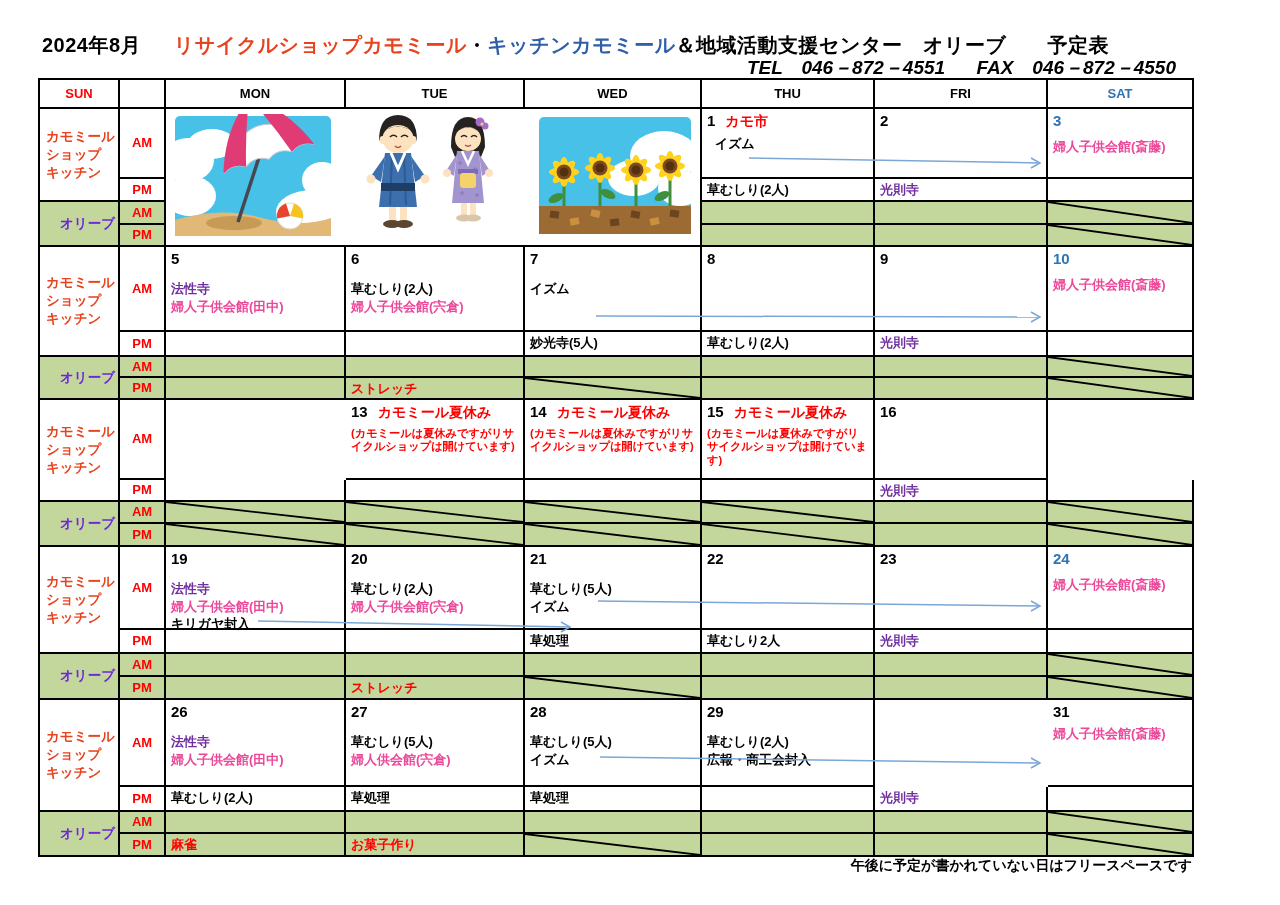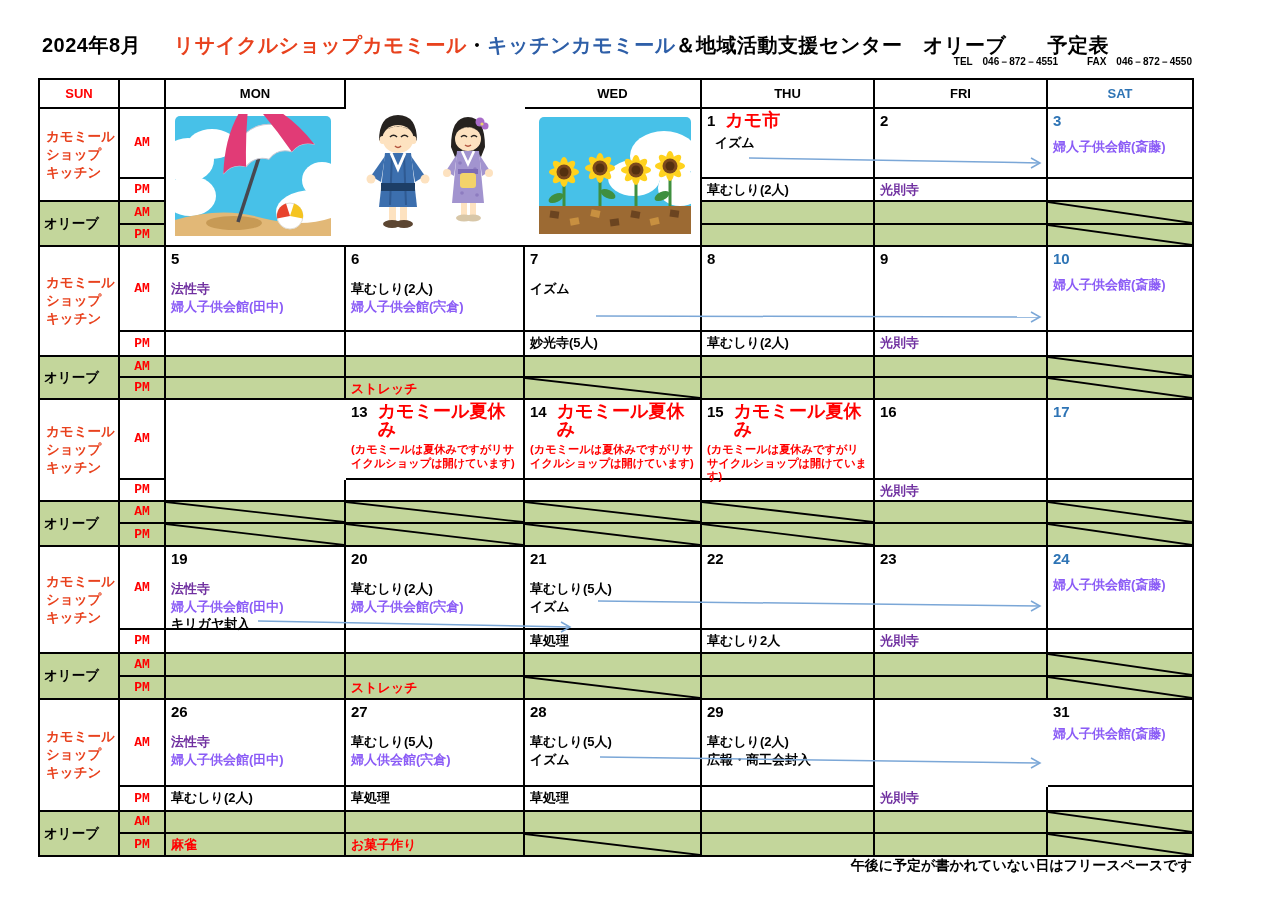"TEL 046－872－4551 FAX 046－872－4550" #contact { font-size: 10px -> 19px; font-style: none -> italic; right: 88px -> 104px }
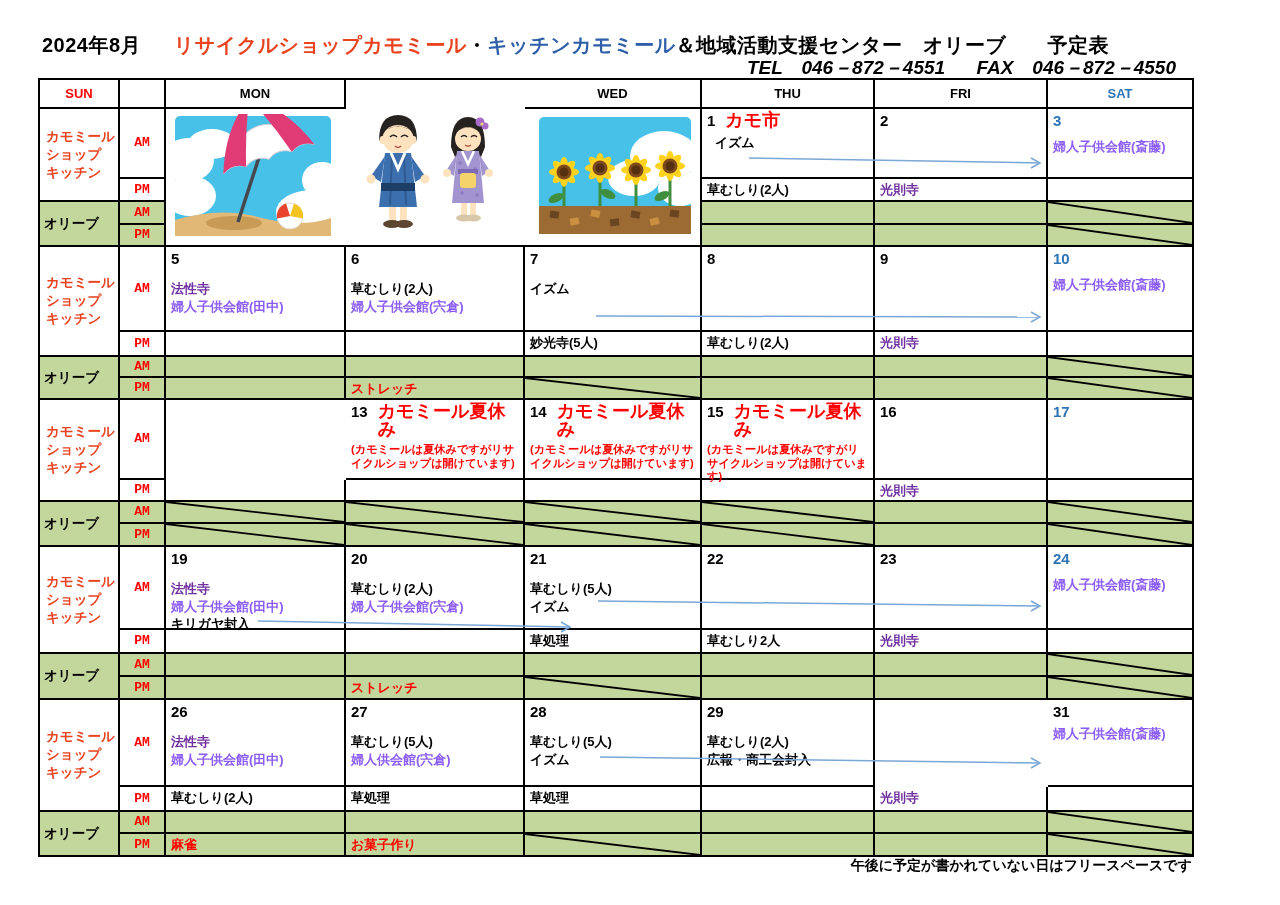"TUE" div.c { html: none -> <div>TUE</div> }
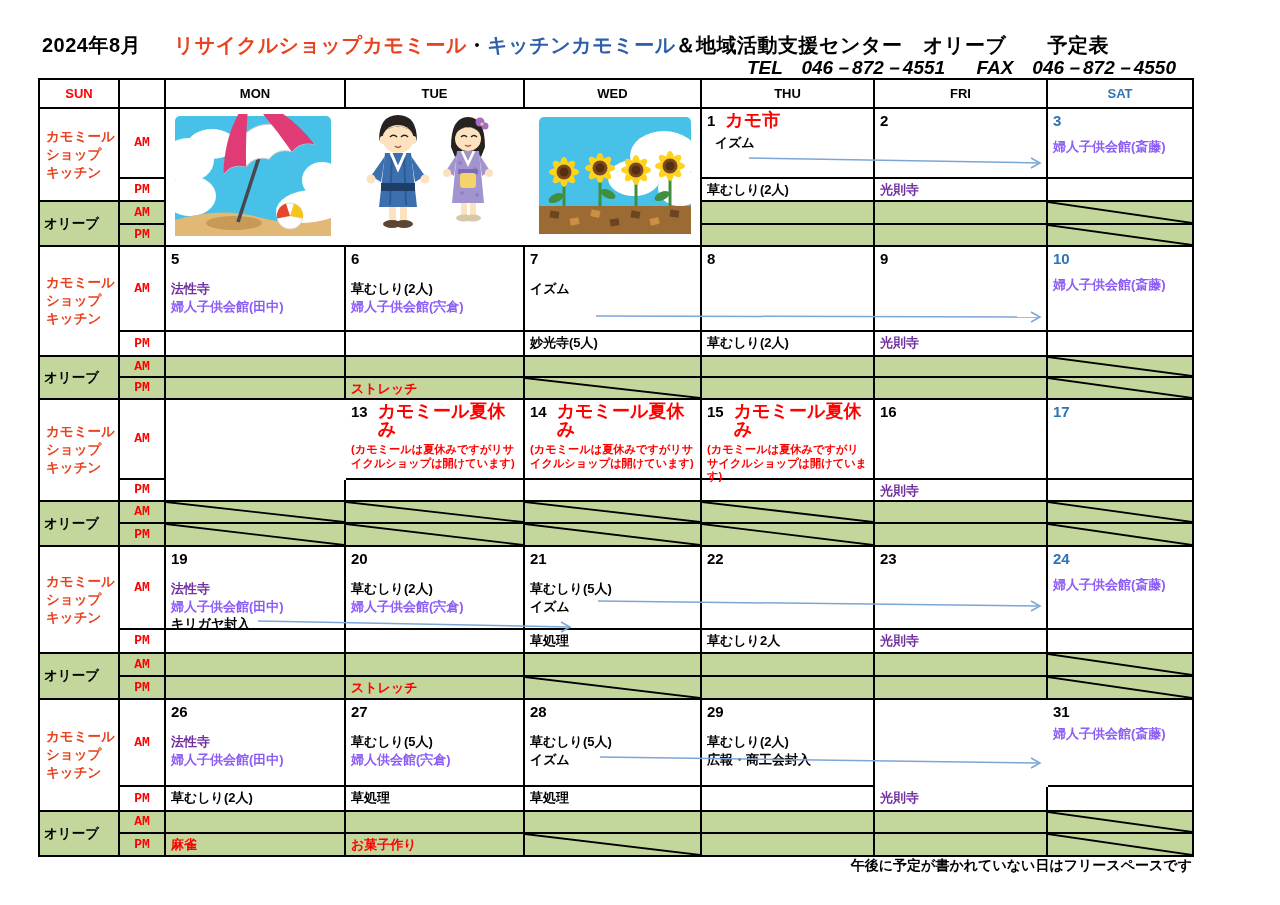"カモ市" .tag { font-size: 18px -> 14px }
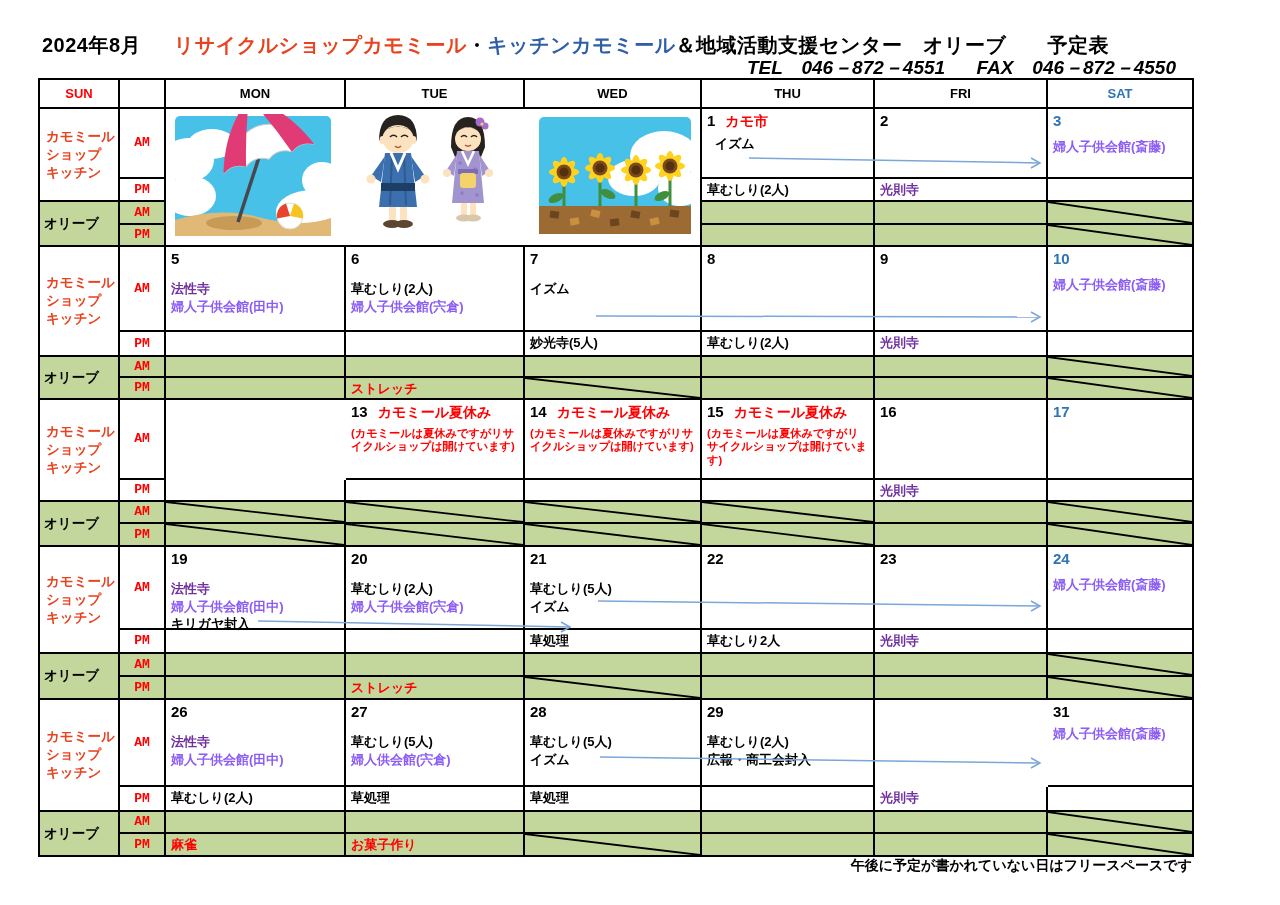"AM" .ampm { font-family: Liberation Mono, monospace -> none }
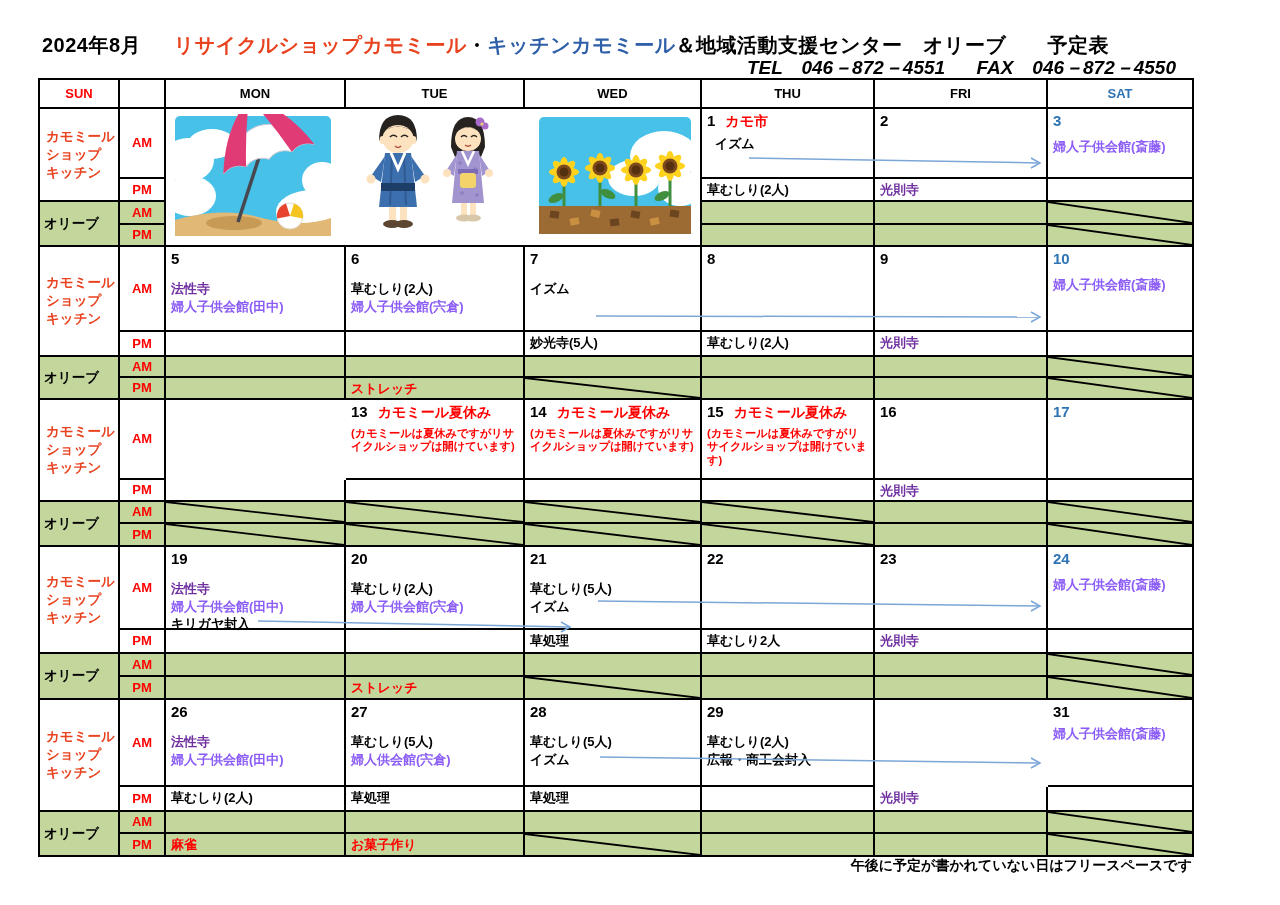"婦人子供会館(斎藤)" .t-blue { color: #8b5cf6 -> #ec4899 }
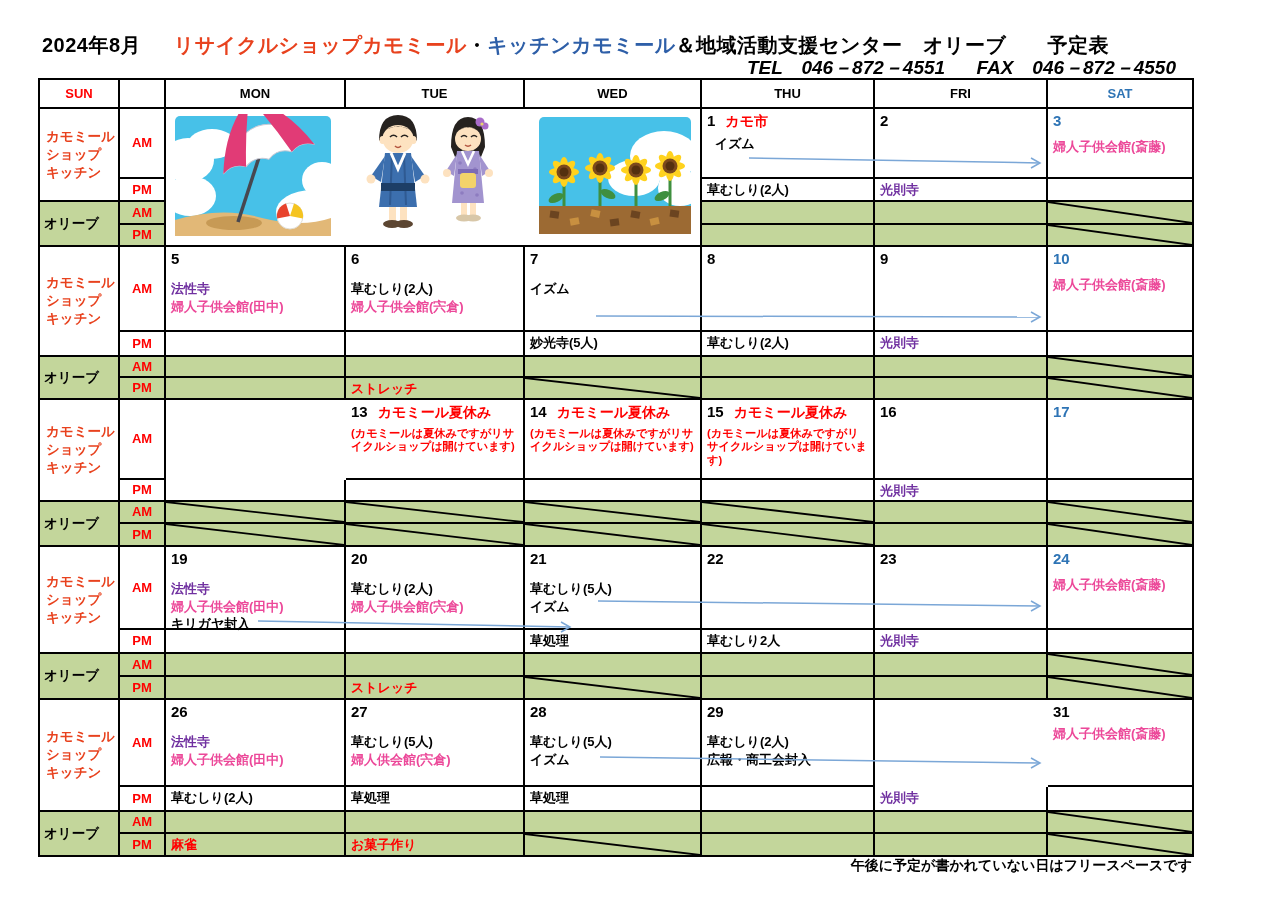"オリーブ" .sideO { color: #000000 -> #6d28d9; padding-left: 4px -> 20px }
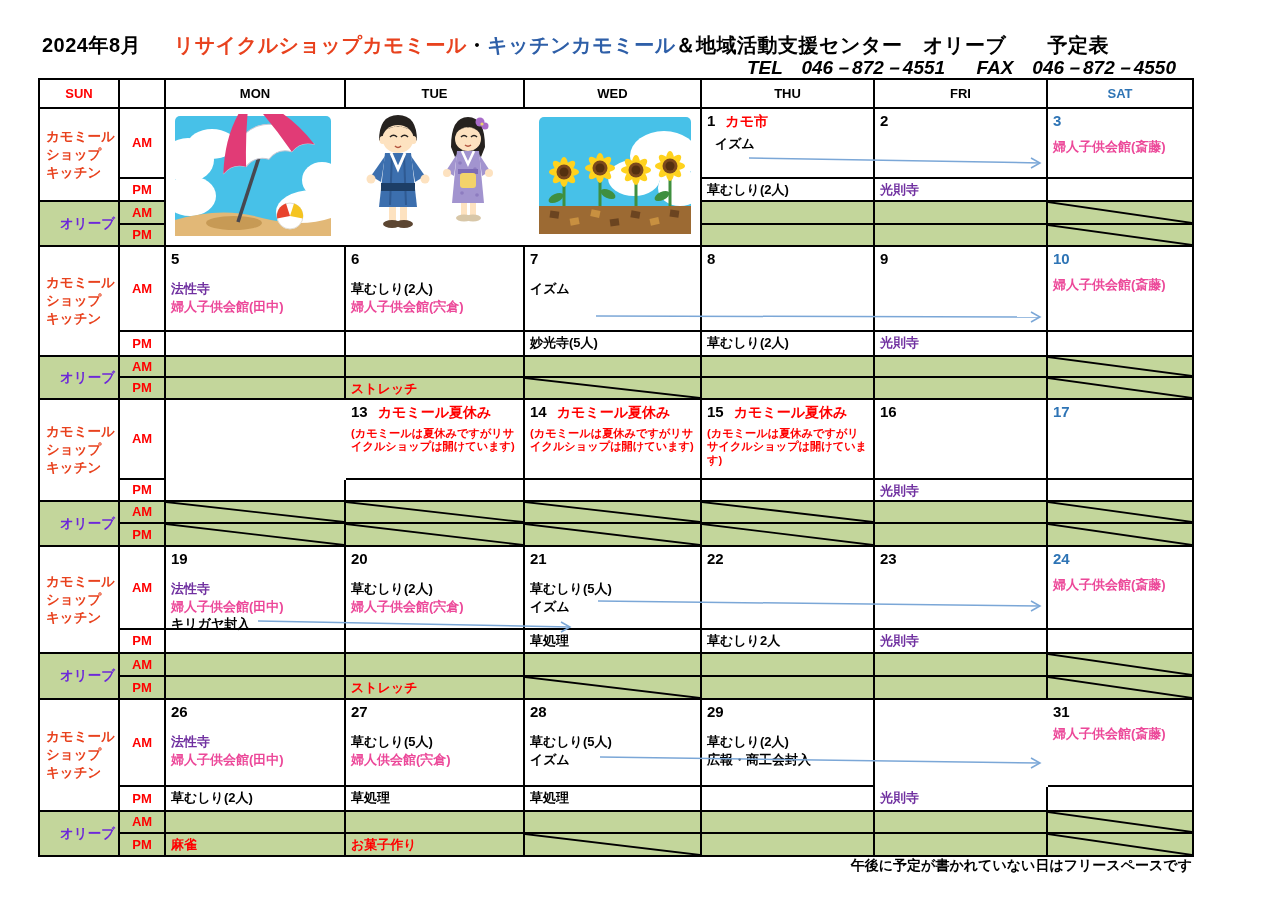"17" div.c { html: <div> <div> <span>17</span> </div> </div> -> none }
